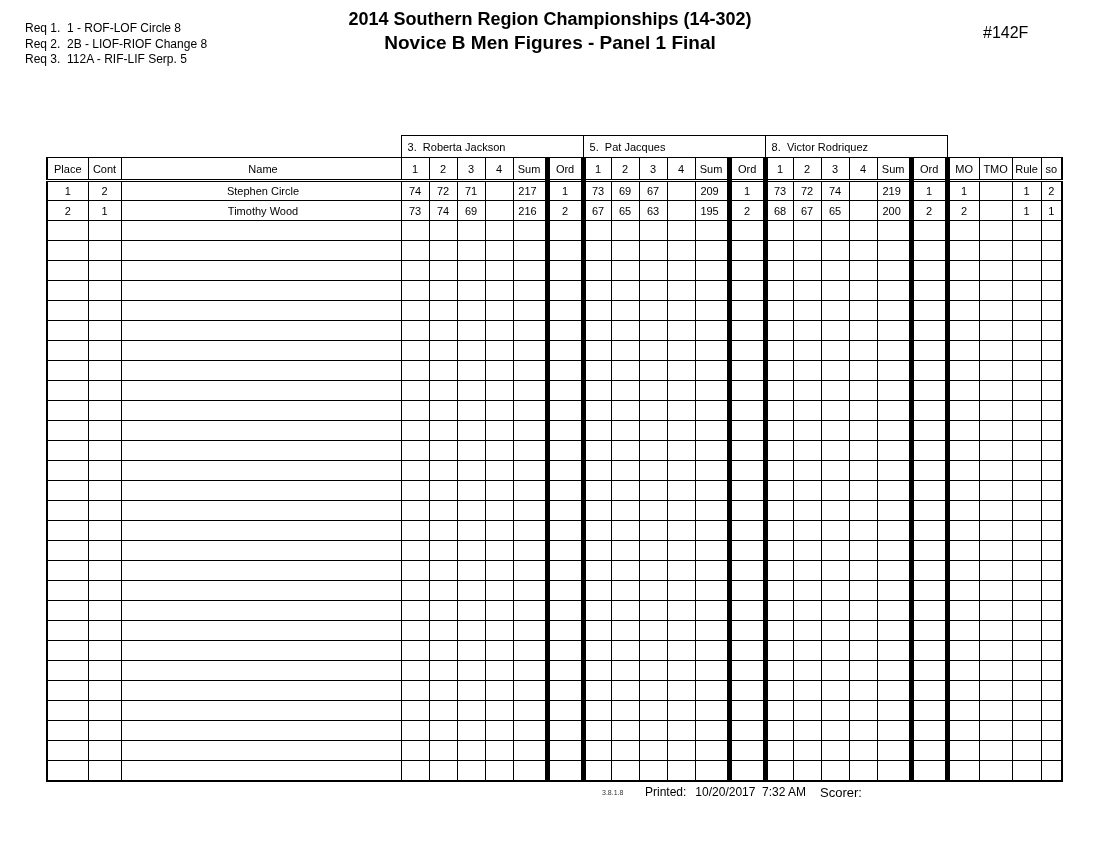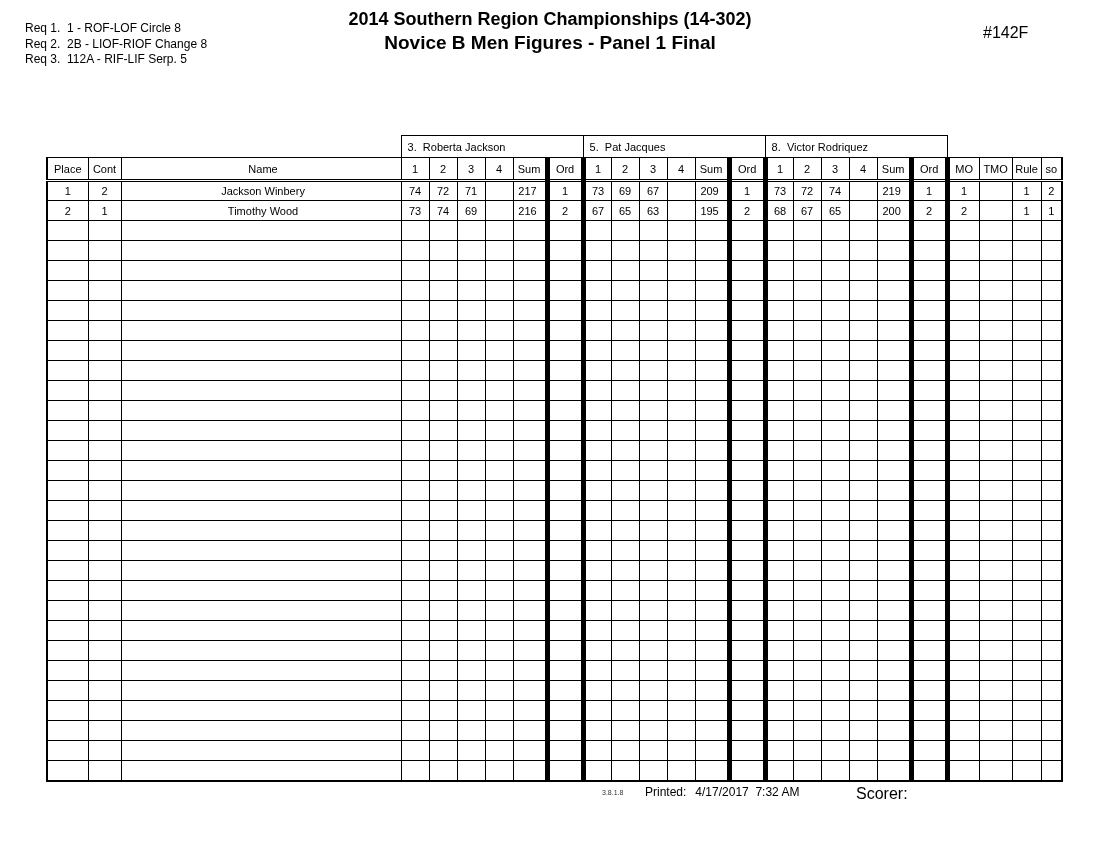"Jackson Winbery" td.b { text: Jackson Winbery -> Stephen Circle }
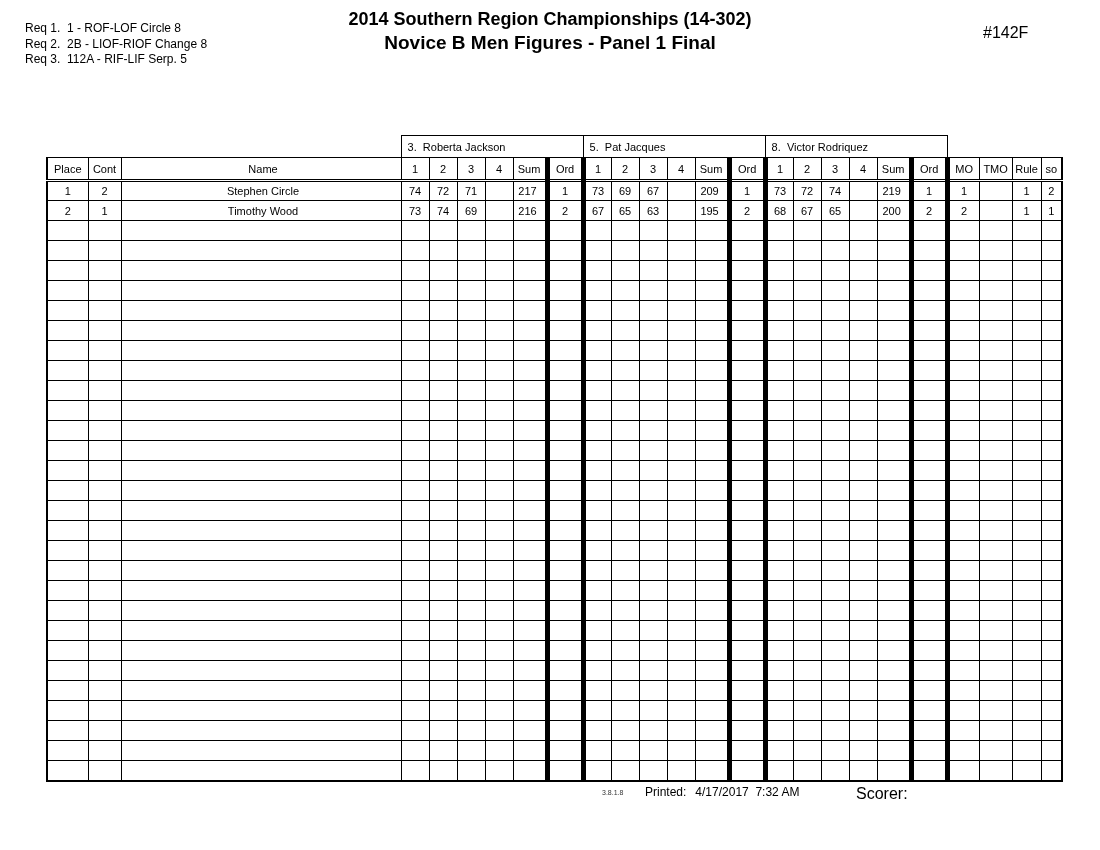"4/17/2017 7:32 AM" span.val { text: 4/17/2017 -> 10/20/2017 }
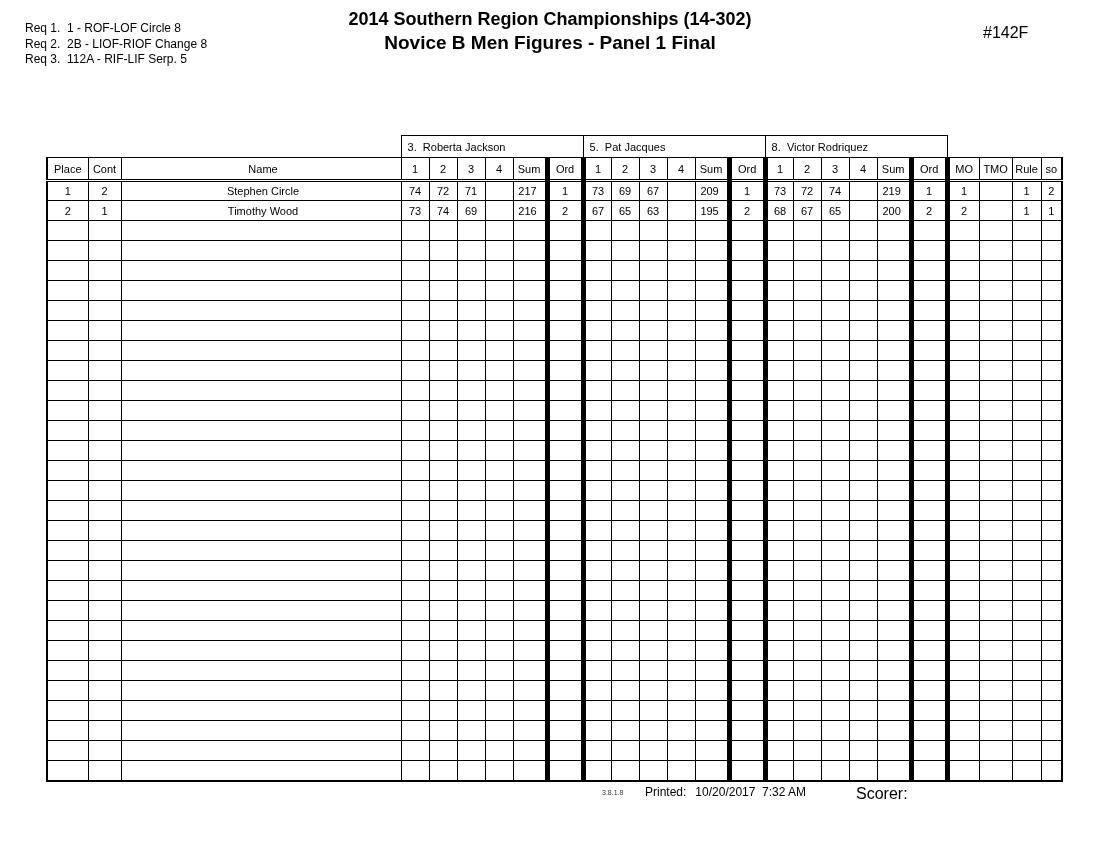"Scorer:" .footer-scorer { font-size: 16px -> 13px; left: 856px -> 820px }
